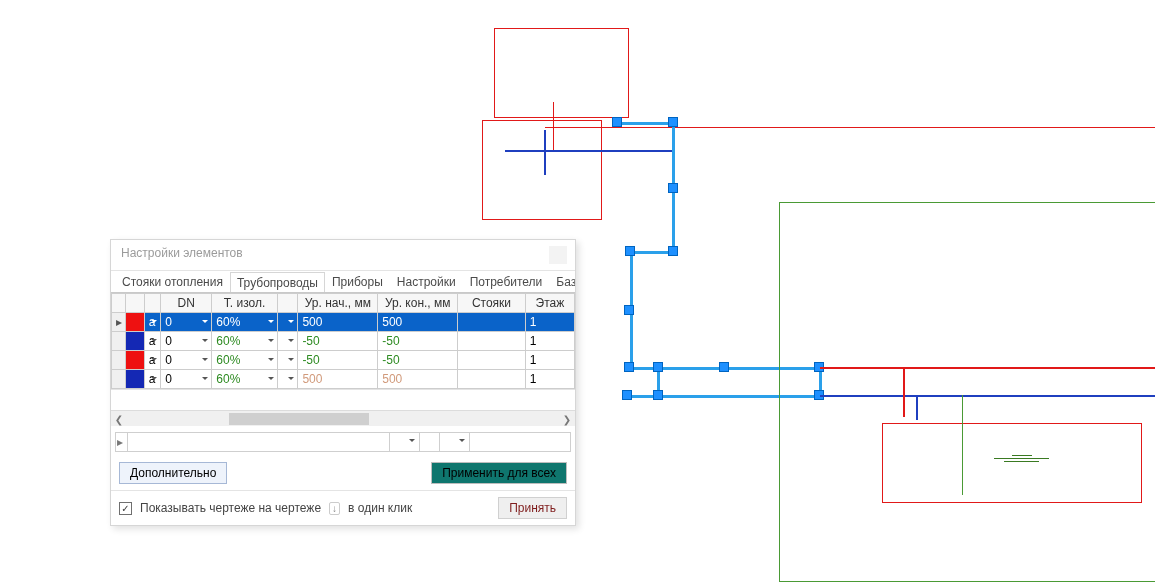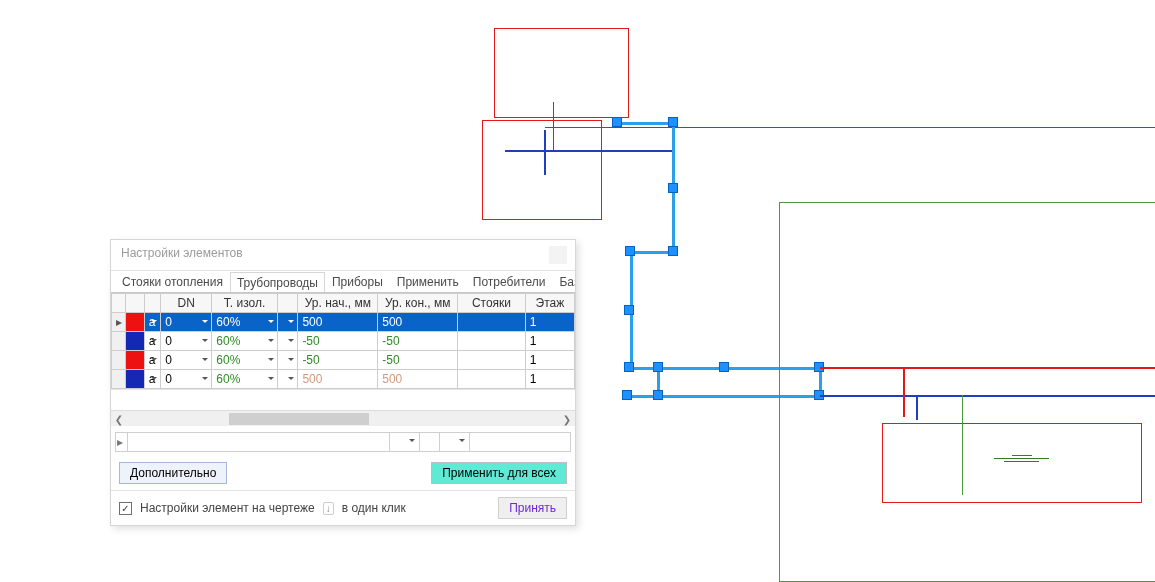"Применить" div.tab { text: Применить -> Настройки }
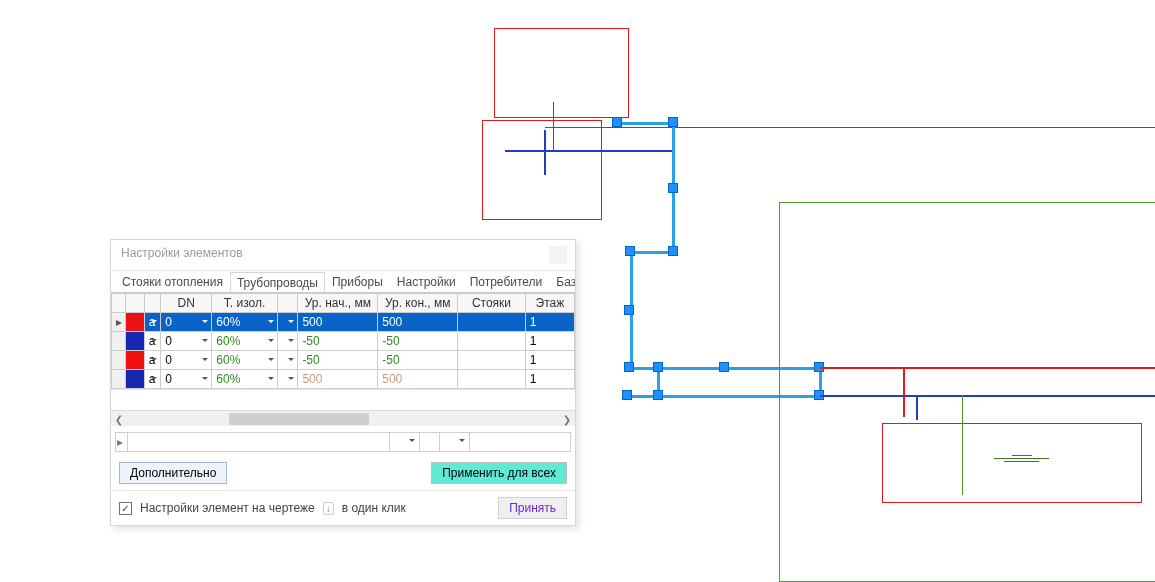"Применить для всех" .btn-plain { background: #5eead4 -> #0f766e }
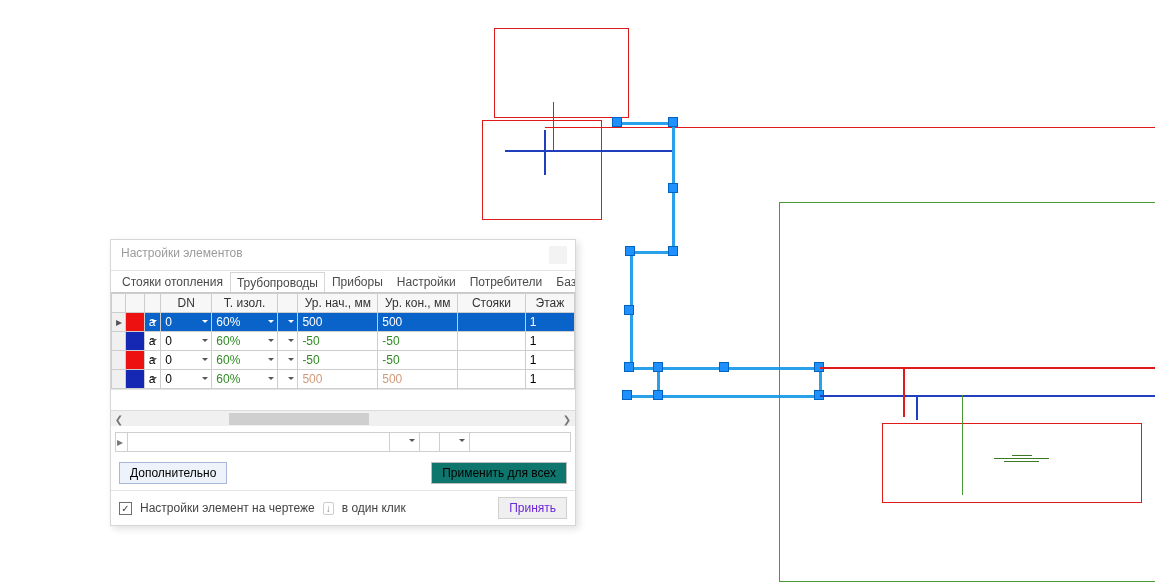"Настройки элемент на чертеже" span { text: Настройки элемент -> Показывать чертеже }
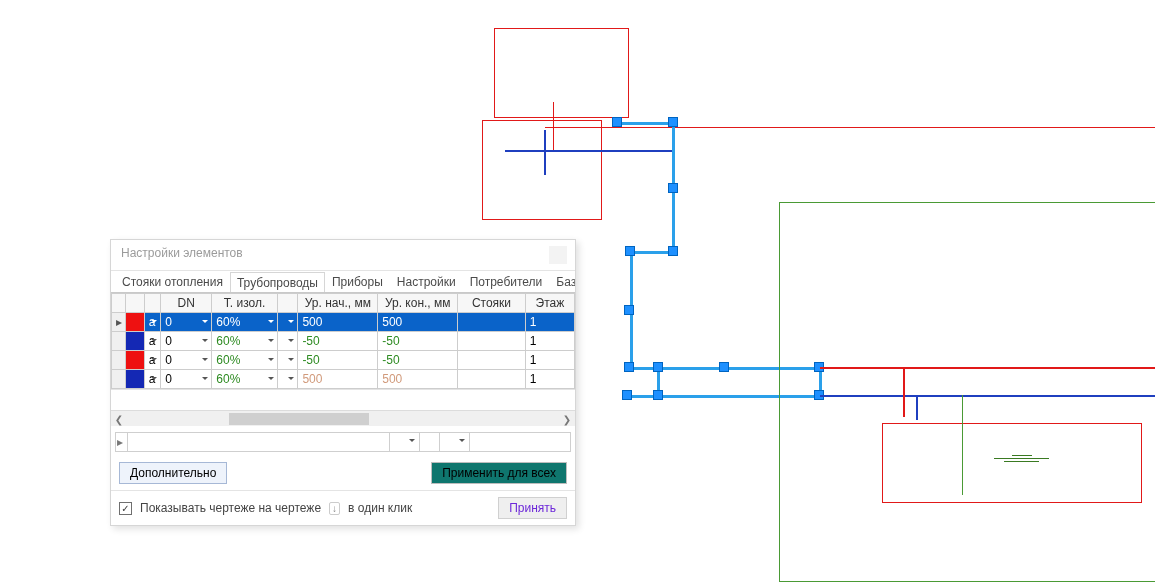"Принять" .btn-disabled { color: #6d28d9 -> #7f1d1d }
